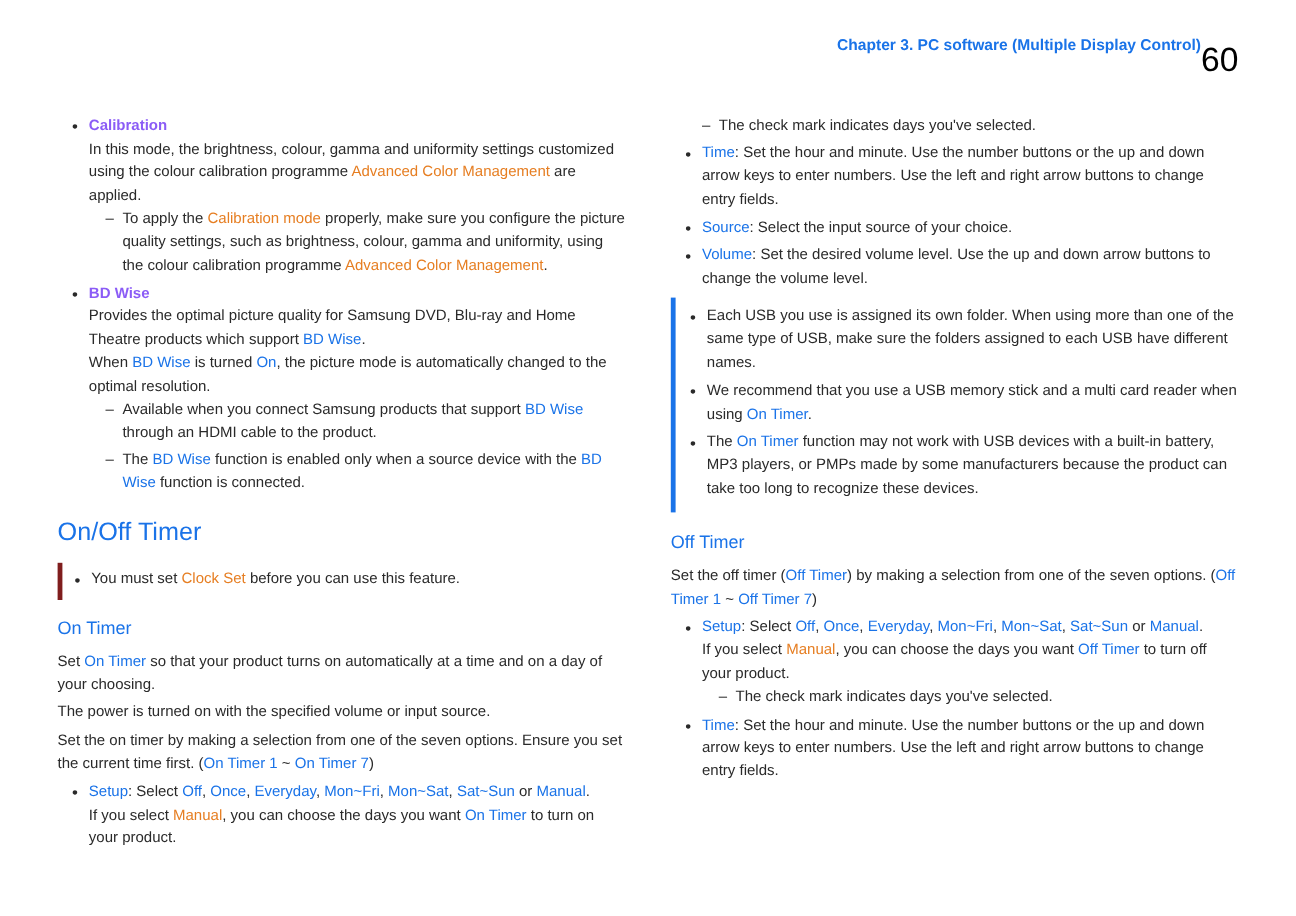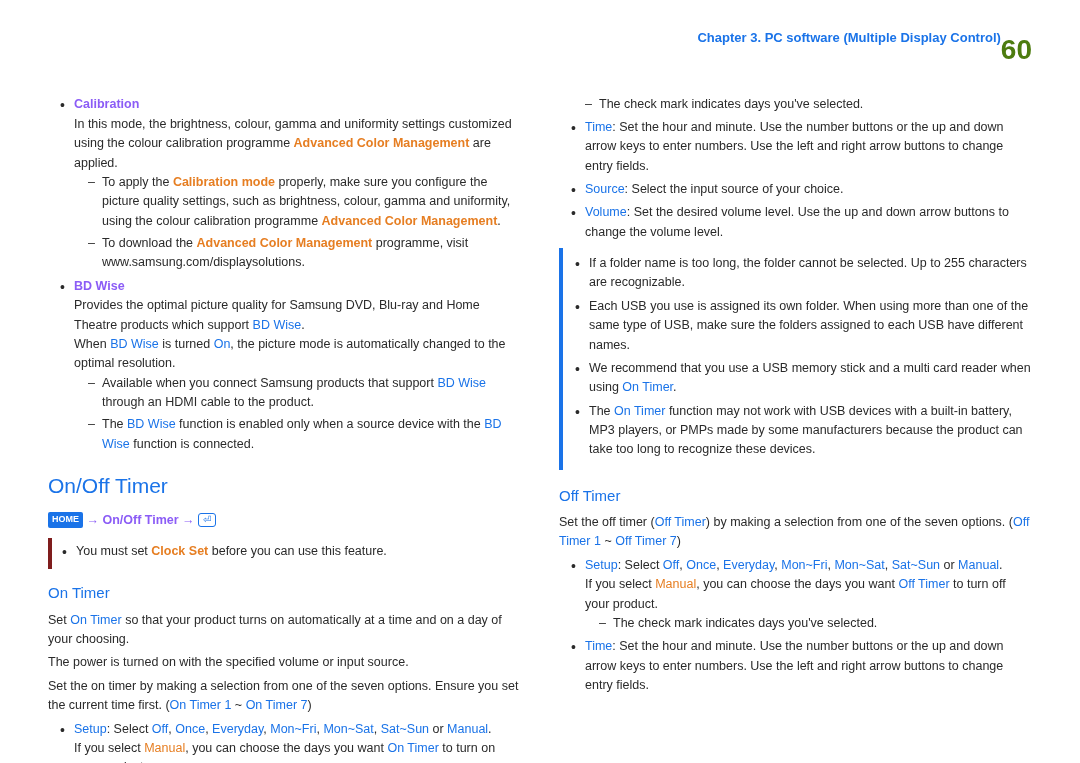"60" .page-num { color: #4d7c0f -> #000000; font-weight: 700 -> 400 }
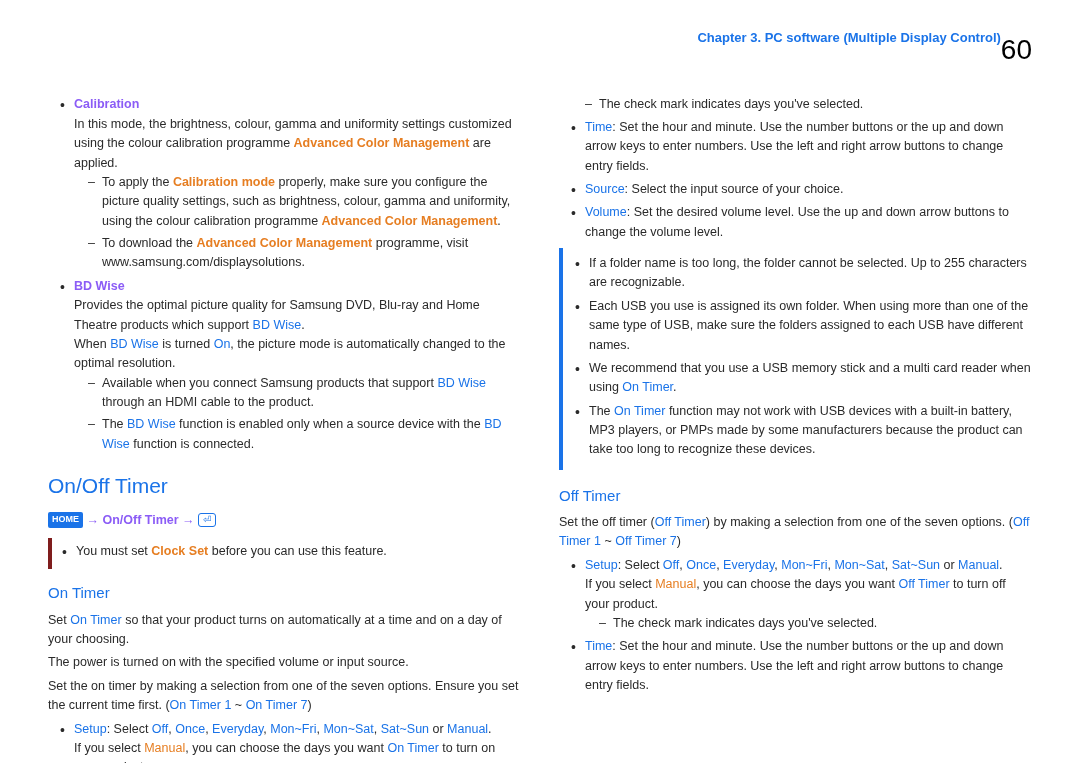"Advanced Color Management" .orange { font-weight: 700 -> 400 }
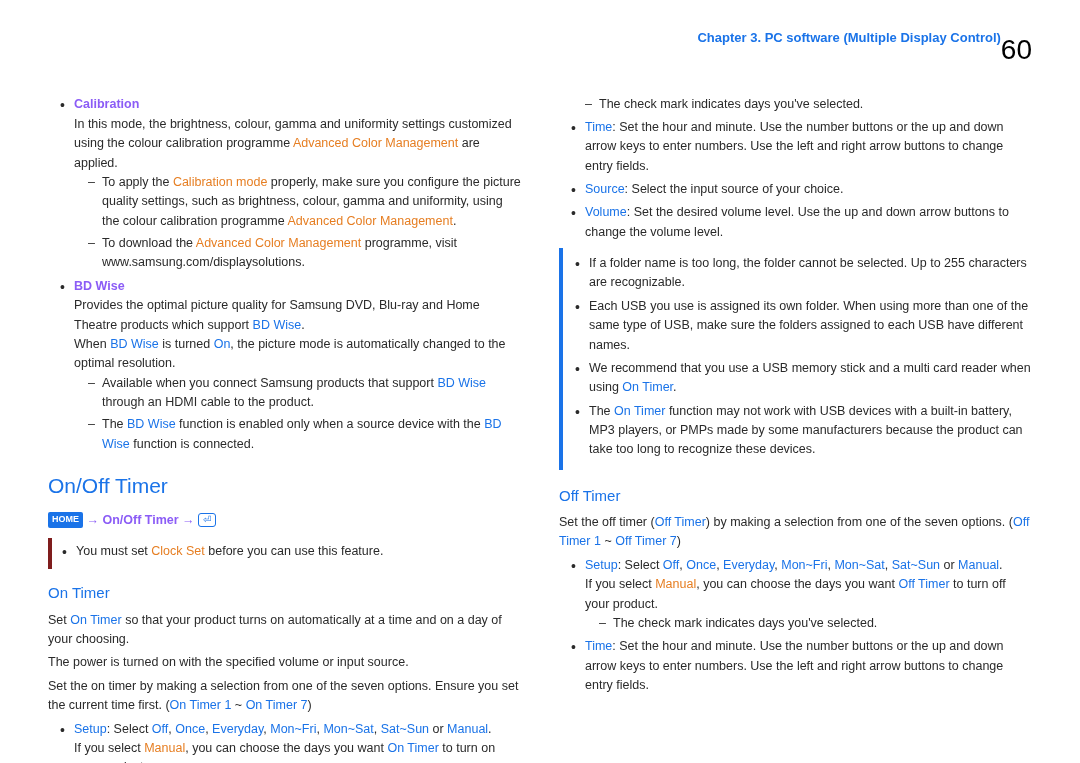"To download the Advanced Color" li { html: <li><span>To download the </span><span>Advanced Color Management</span><span> programme, visit www.samsung.com/displaysolutions.</span></li> -> none }
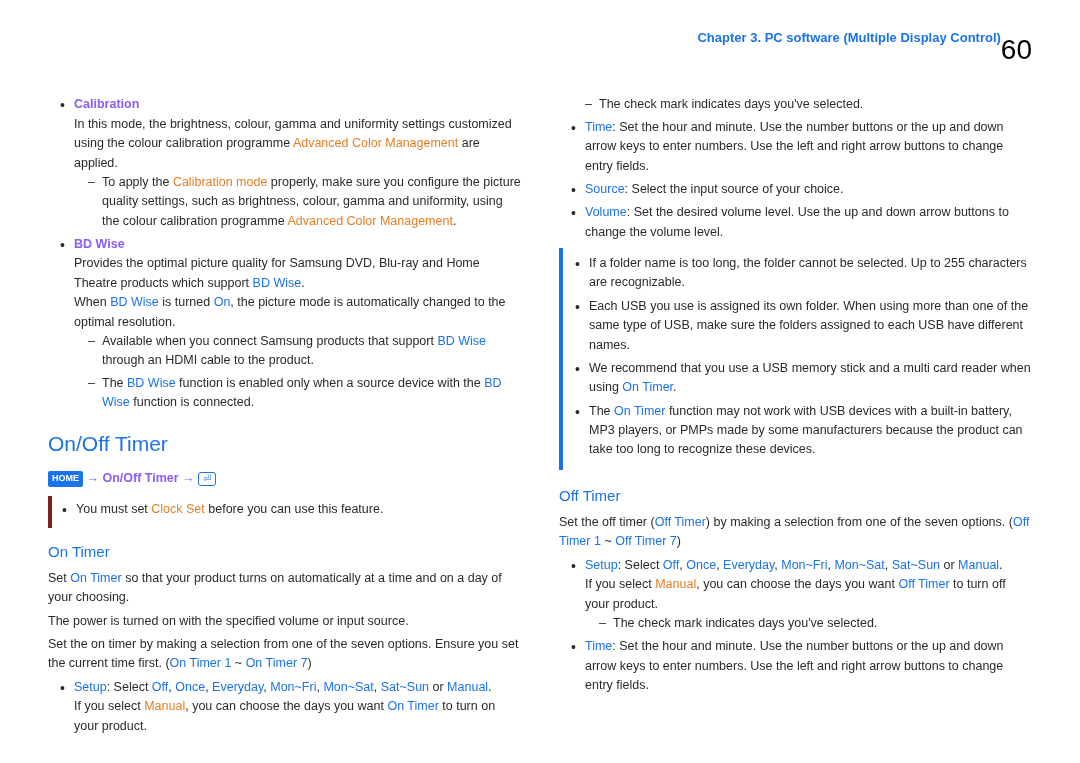"If a folder name is" li { html: <li>If a folder name is too long, the folder cannot be selected. Up to 255 characters are recognizable.</li> -> none }
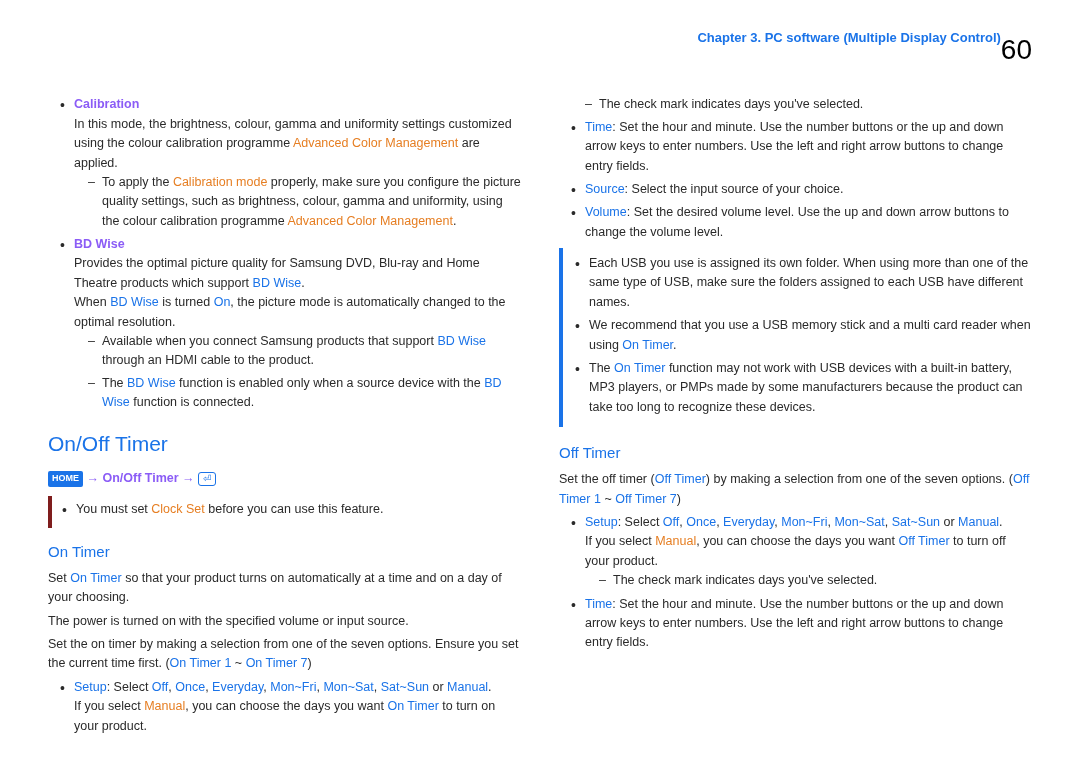"HOME → On/Off Timer →" div.nav-path { html: <div> <span>HOME</span><span> → </span><span>On/Off Timer</span><span> → </span><span>⏎</span> </div> -> none }
